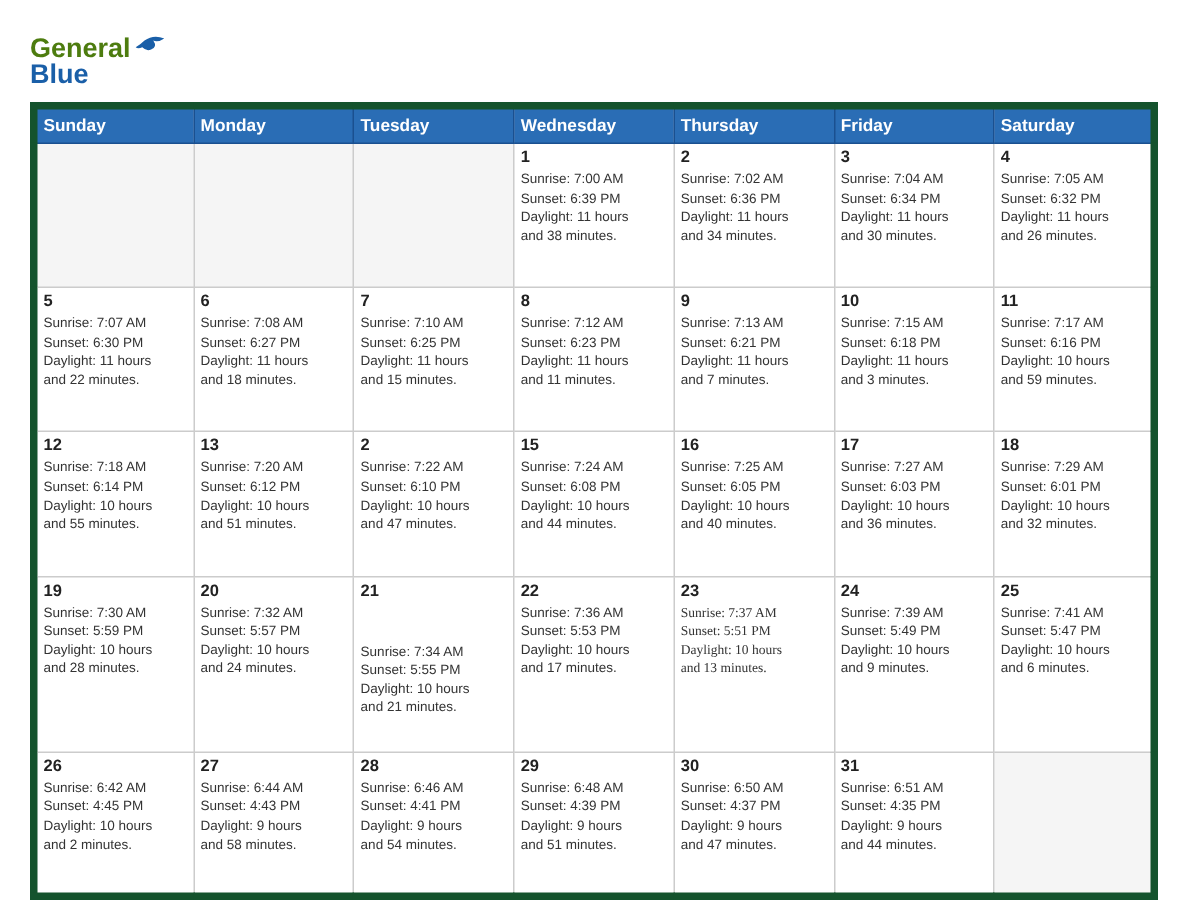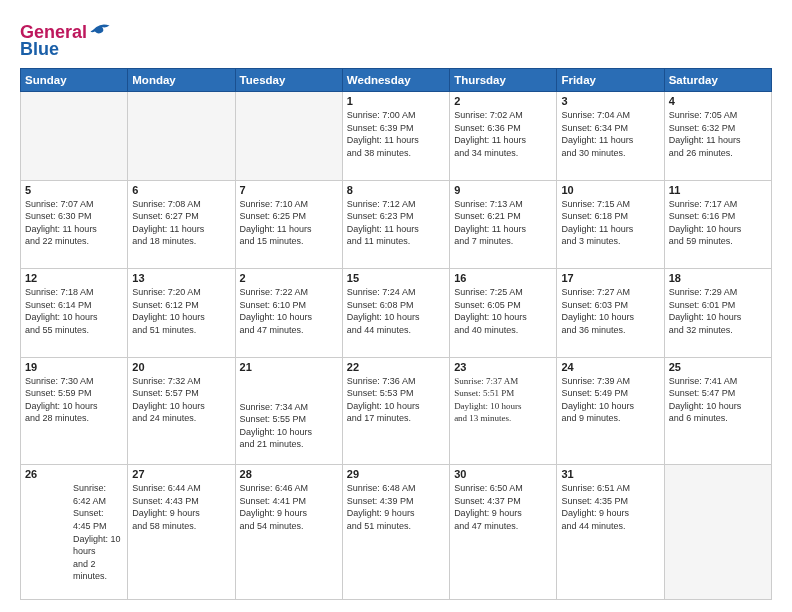"General" span.logo-general { color: #be185d -> #4d7c0f }
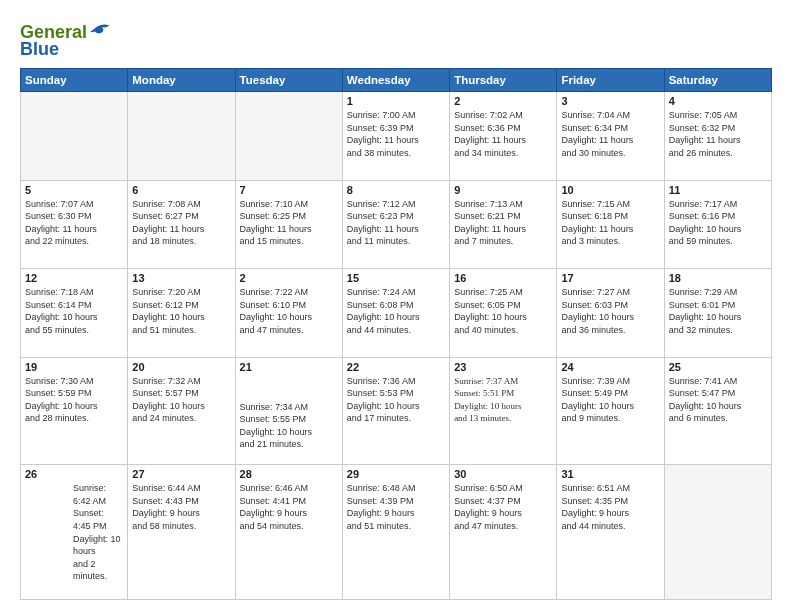"Sunday" .calendar { border: 1px solid #14532d -> 5px solid #14532d }
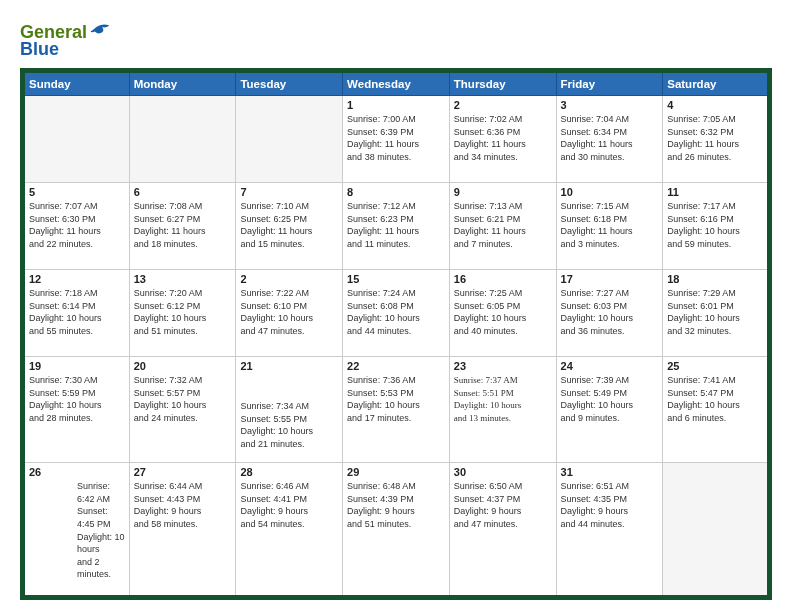"Sunrise: 6:42 AM" div.cell-text { margin-left: 48px -> none }
